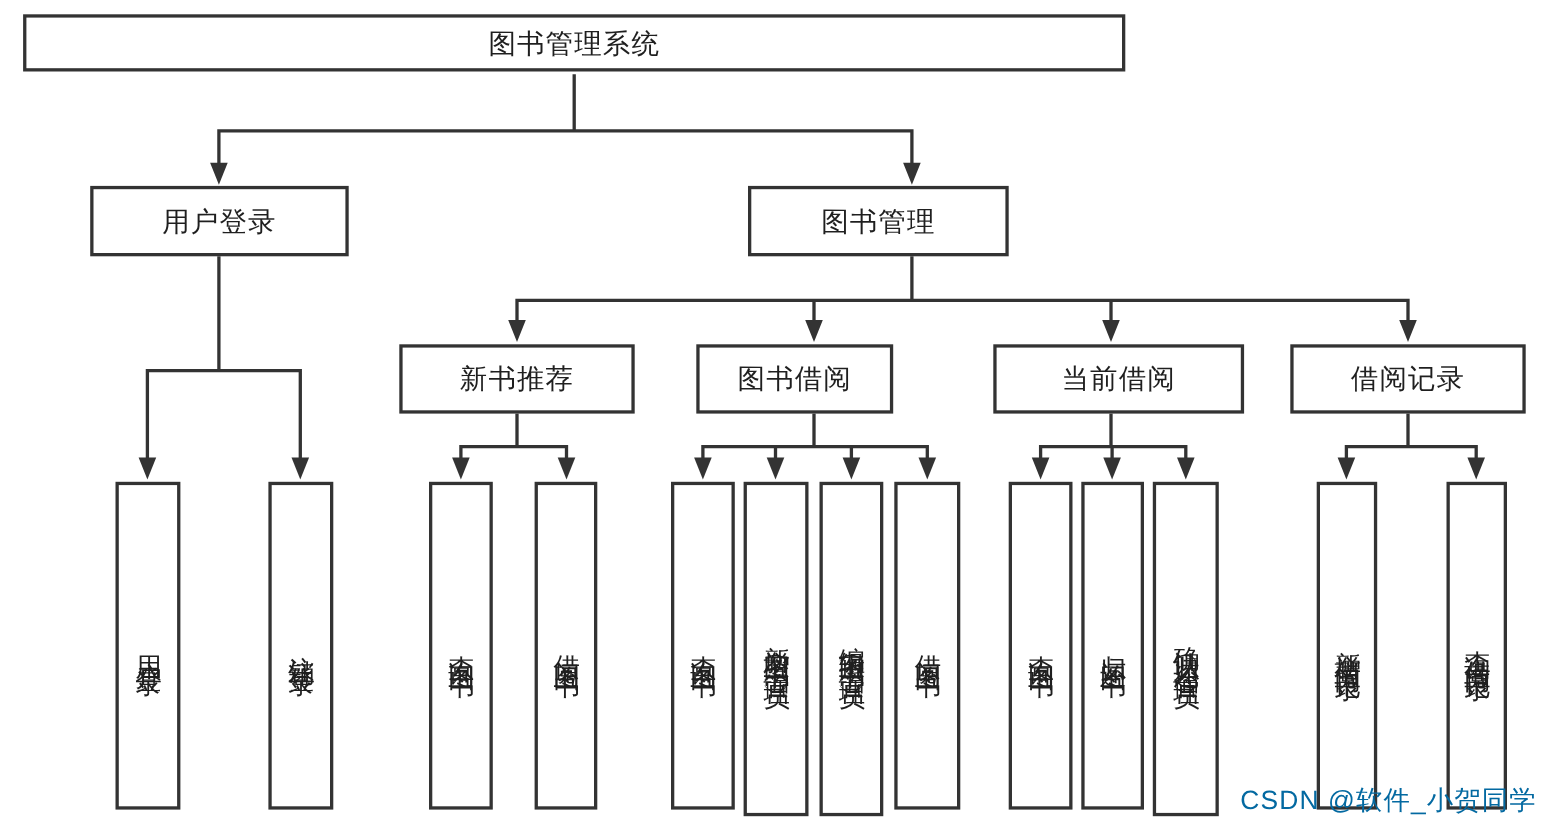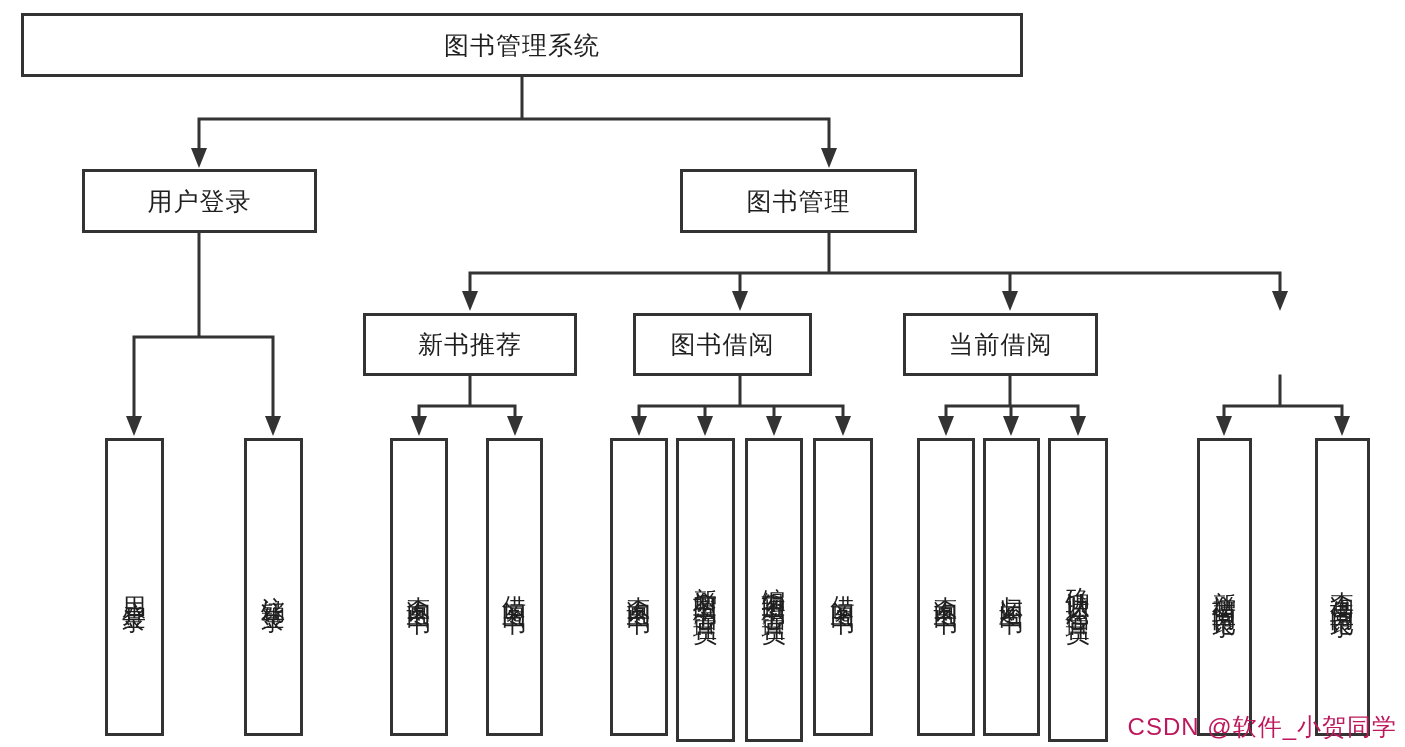"图书管理系统" div.node { height: 64px -> 52px }
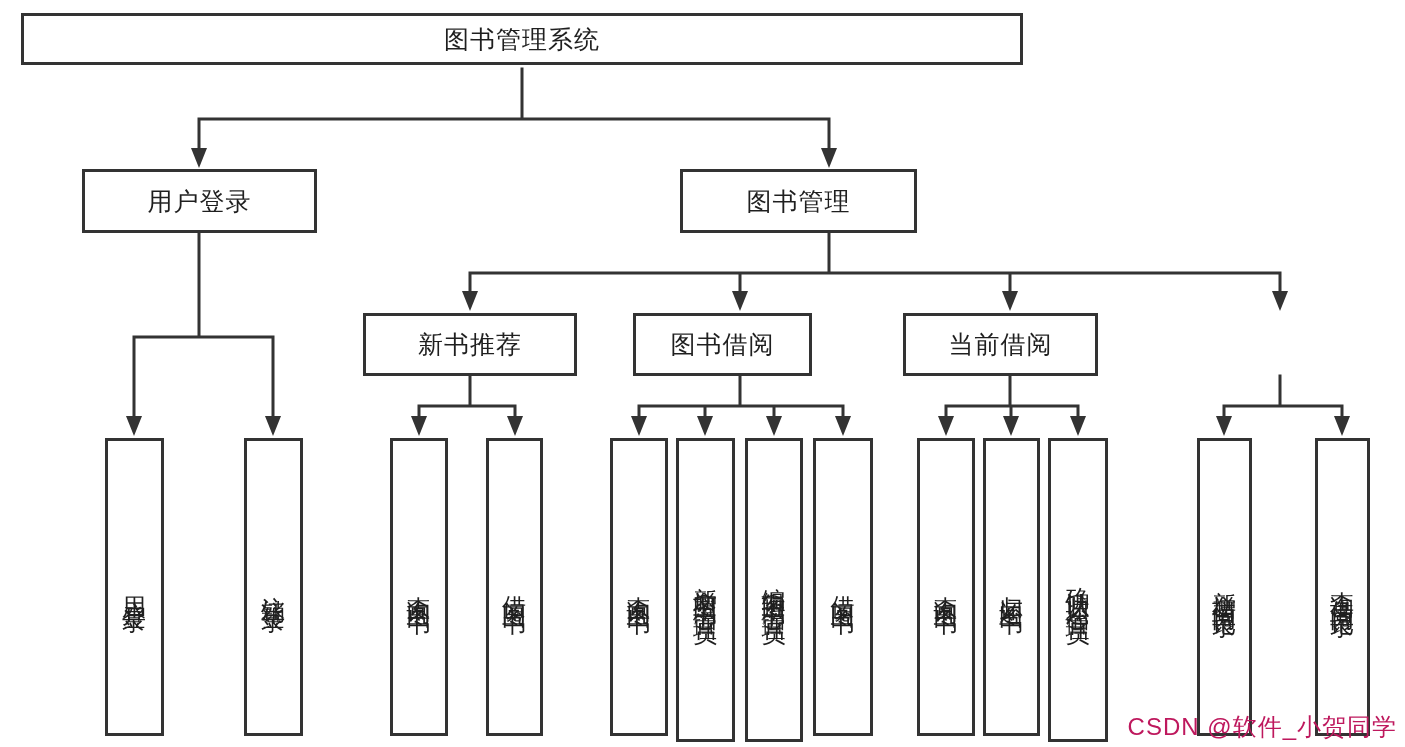"当前借阅" div.node { width: 195px -> 228px }
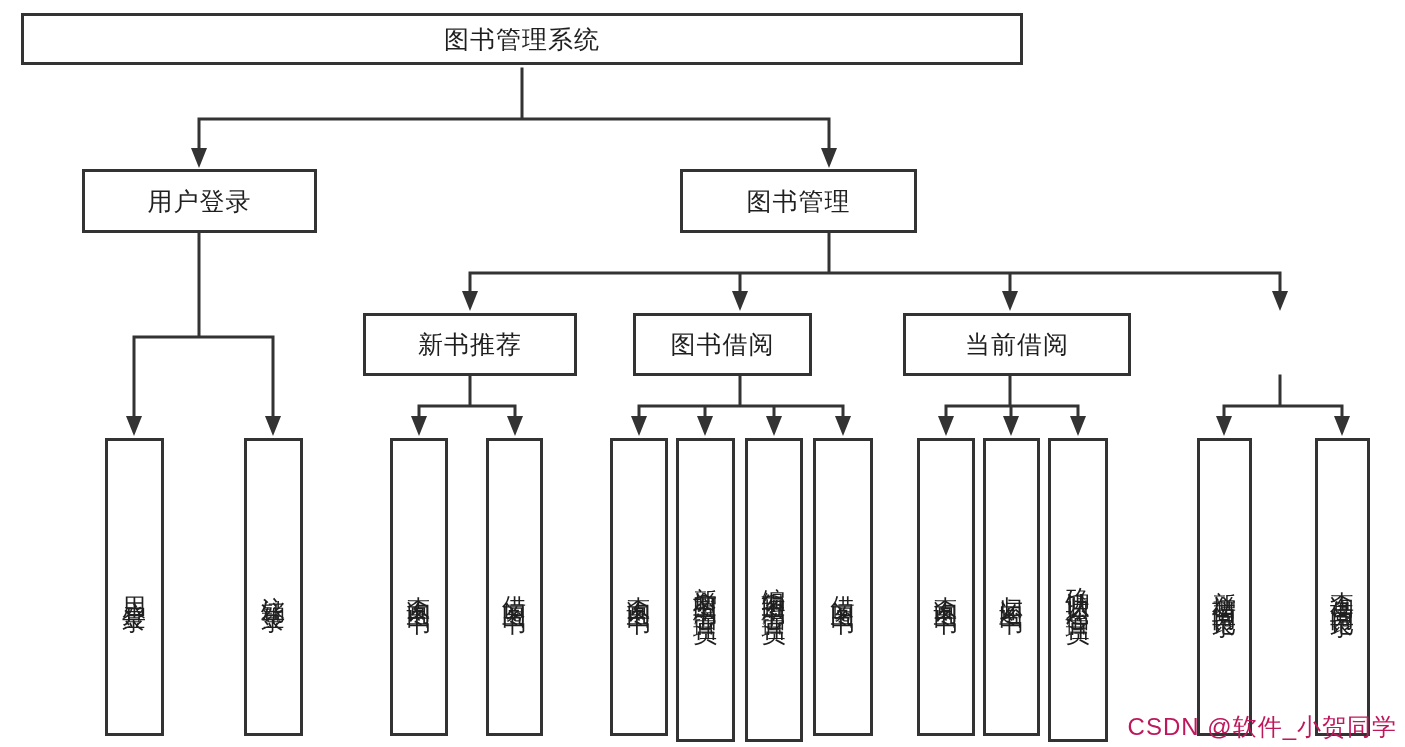"借阅记录" div.node { html: none -> <div>借阅记录</div> }
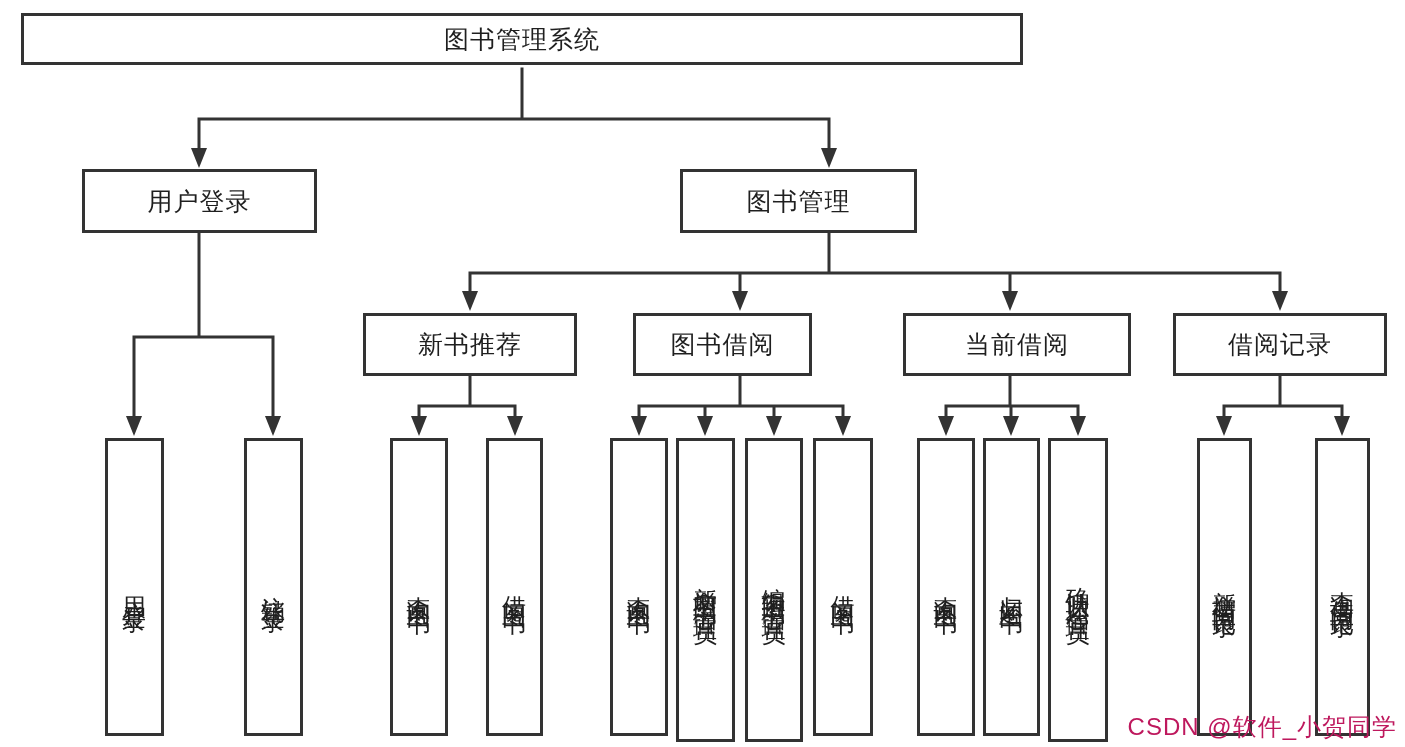"CSDN @软件_小贺同学" .watermark { color: #be185d -> #0369a1 }
